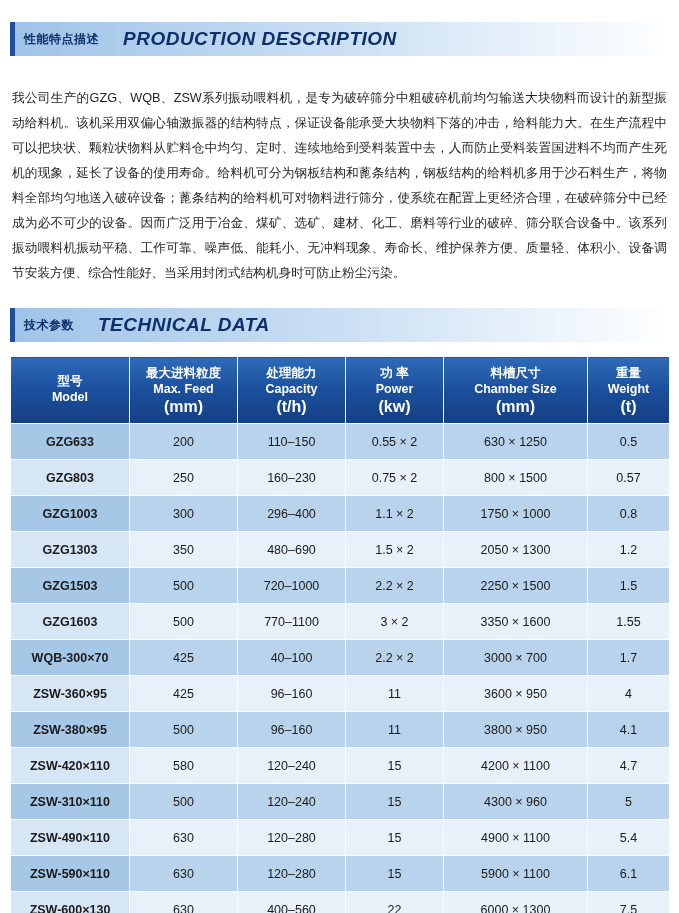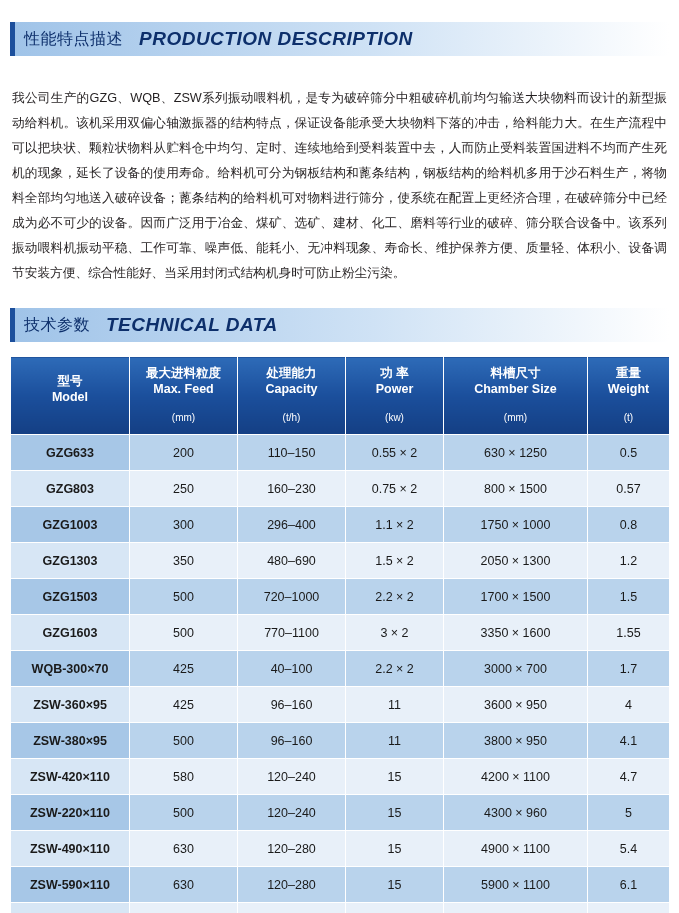"性能特点描述" .section-head .cn { font-size: 16px -> 12px; font-weight: normal -> bold; margin-right: 16px -> 24px }
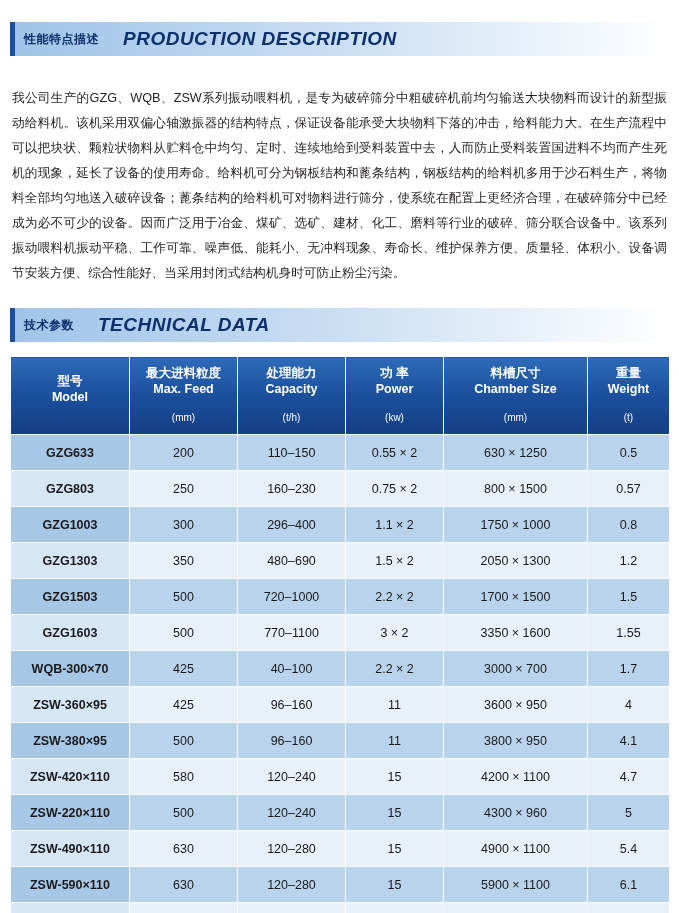"(mm)" thead .unit { font-size: 10px -> 16px; font-weight: normal -> bold; margin-top: 13px -> 2px }
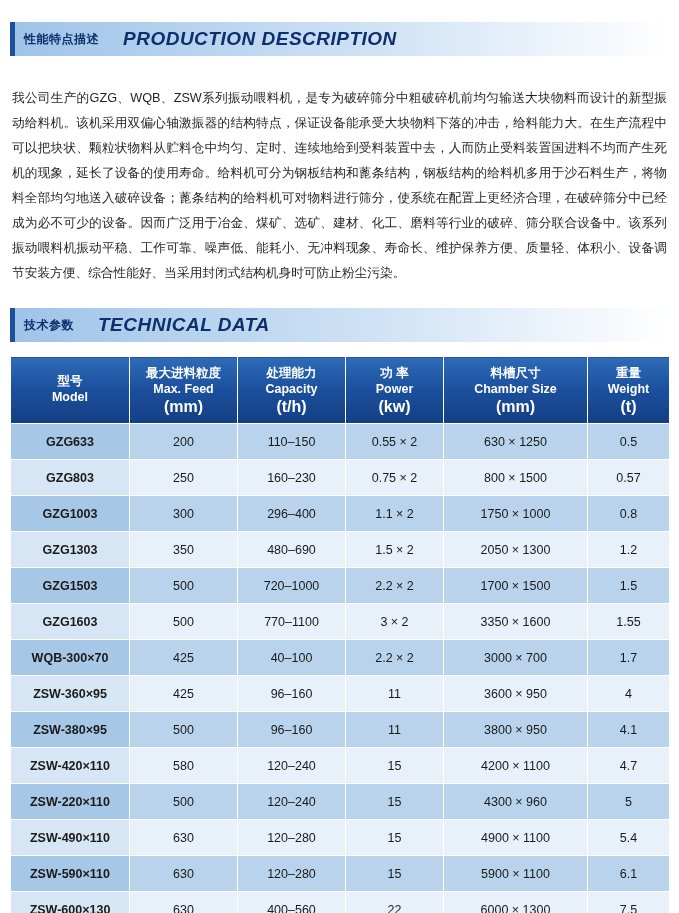"1700 × 1500" td { text: 1700 -> 2250 }
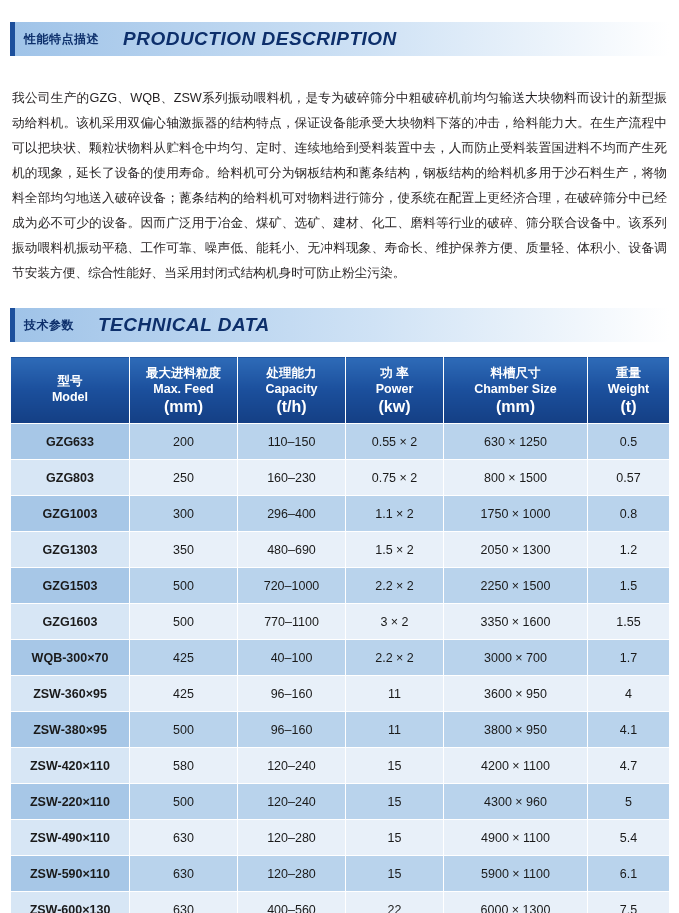"ZSW-220×110" td.model { text: ZSW-220 -> ZSW-310 }
